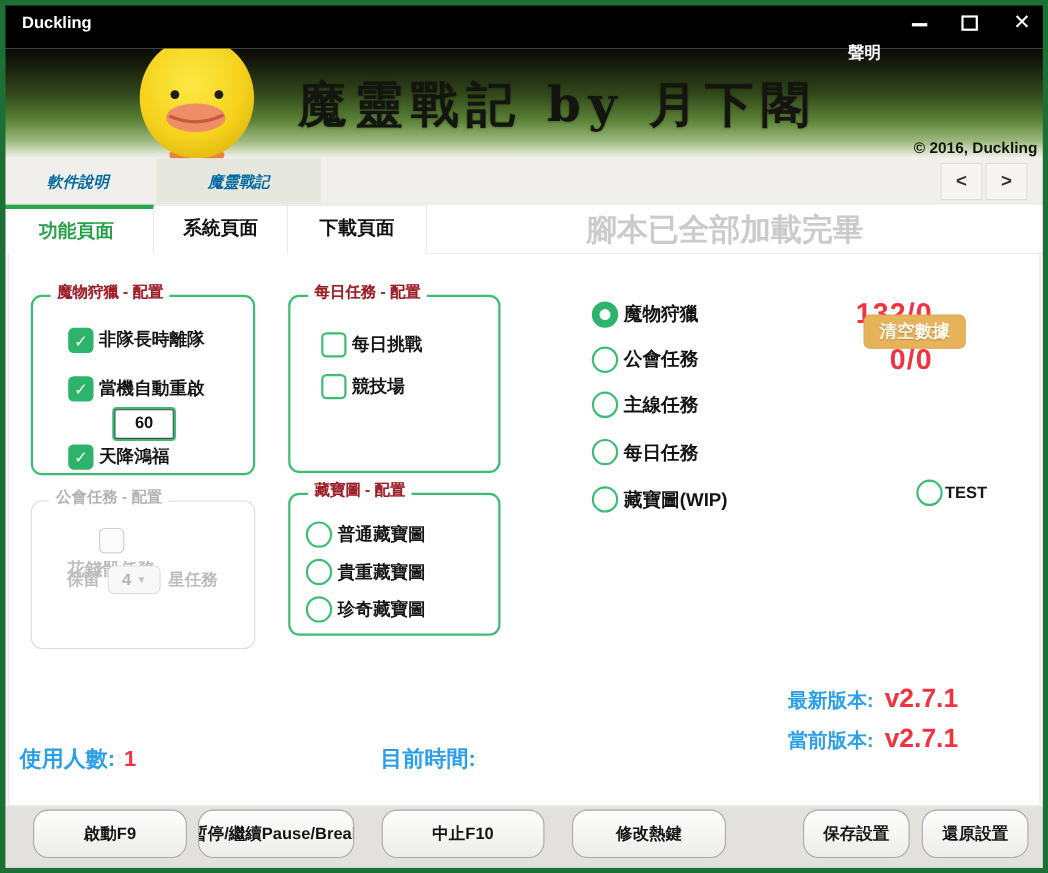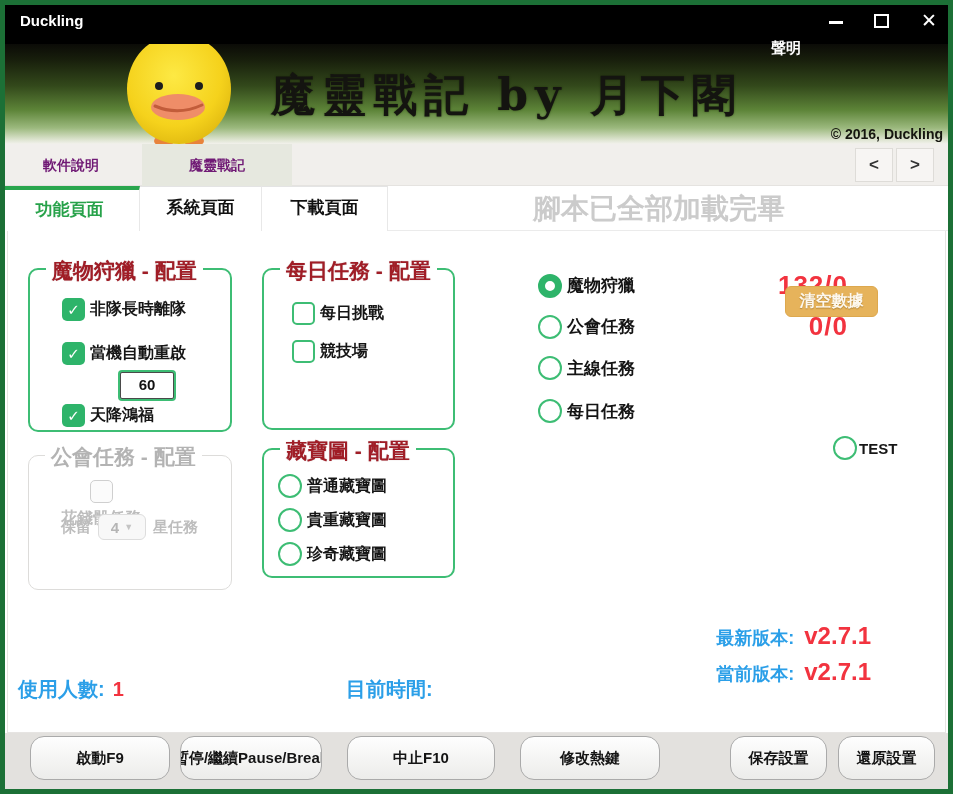"軟件說明" .toptab { color: #701a75 -> #0369a1; font-style: none -> italic }
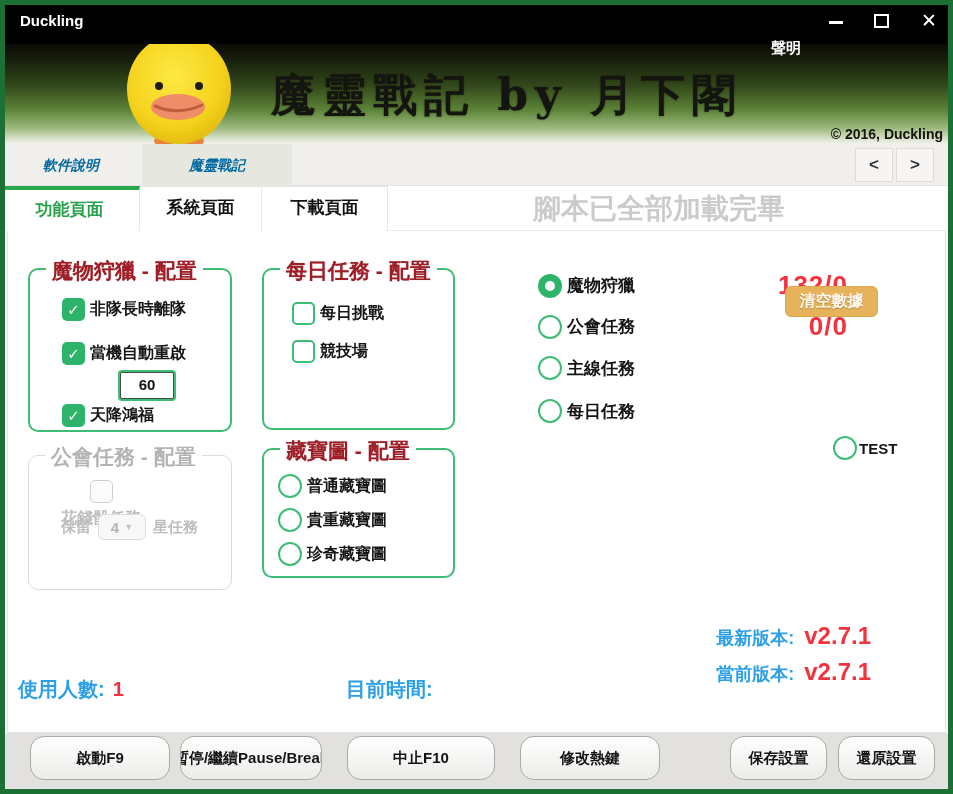"魔物狩獵 - 配置" .legend { font-size: 21px -> 14px }
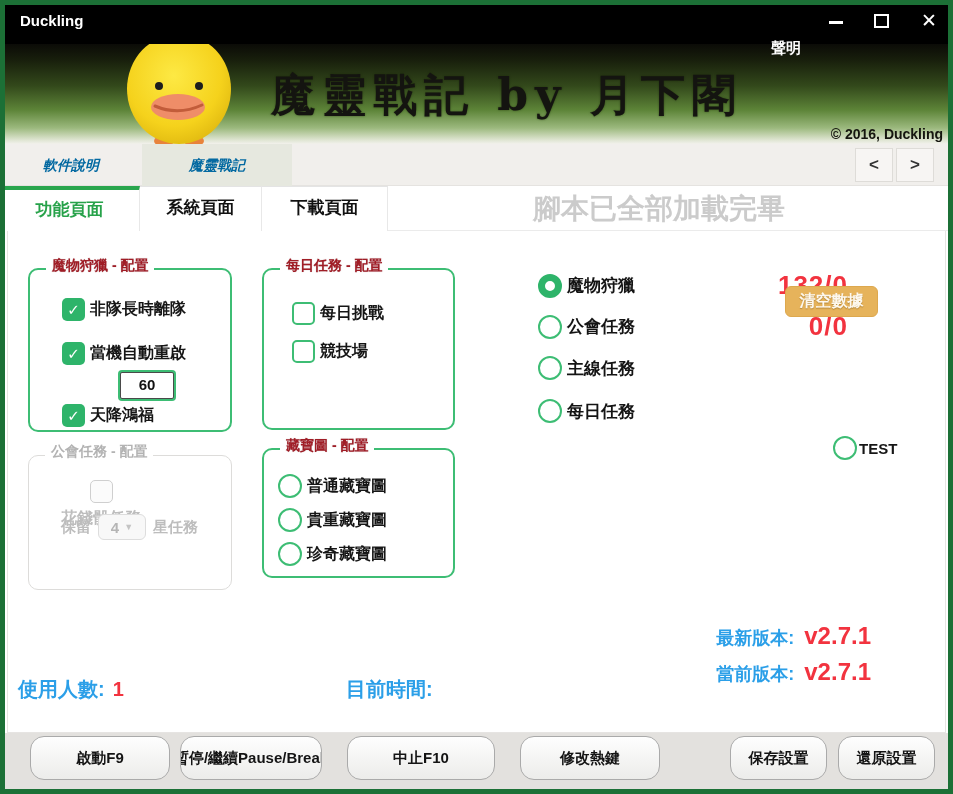"60" div.num-input { left: 90px -> 74px }
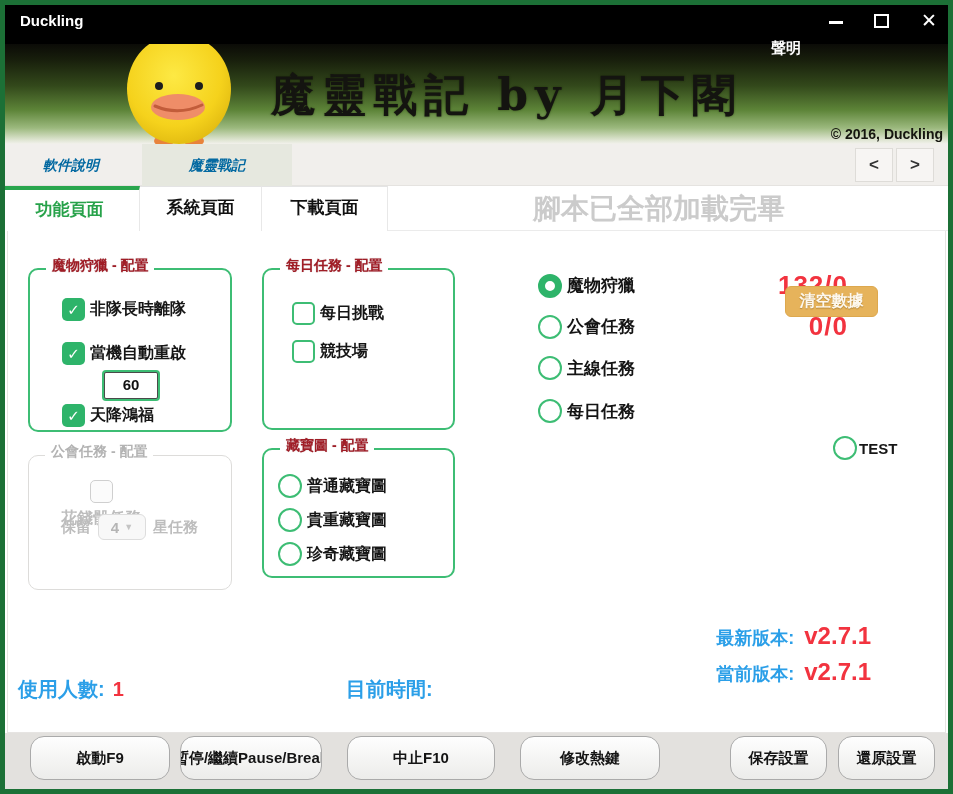"藏寶圖(WIP)" div.row { html: none -> <div> <span></span> <span>藏寶圖(WIP)</span> </div> }
